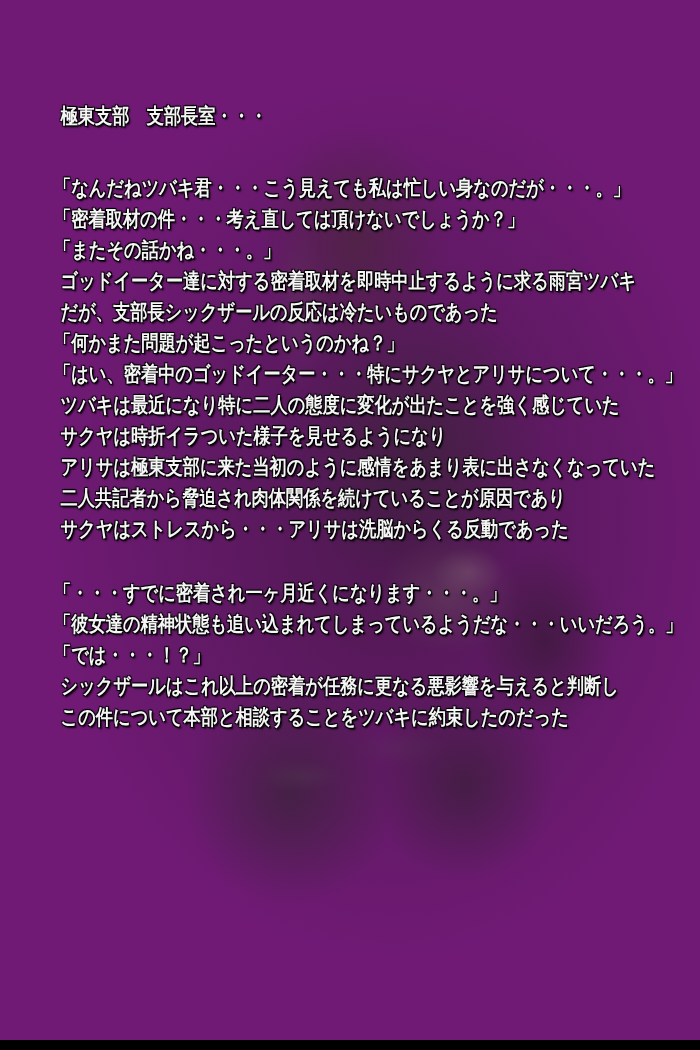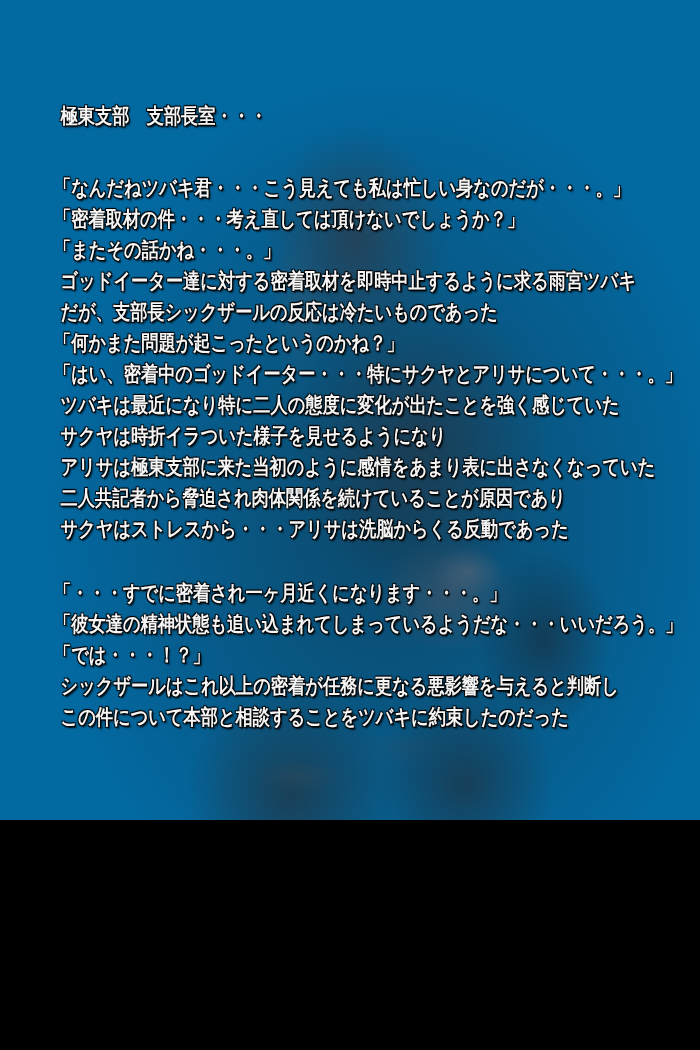"極東支部 支部長室・・・" #page { background: #0369a1 -> #701a75; height: 820px -> 1040px }
